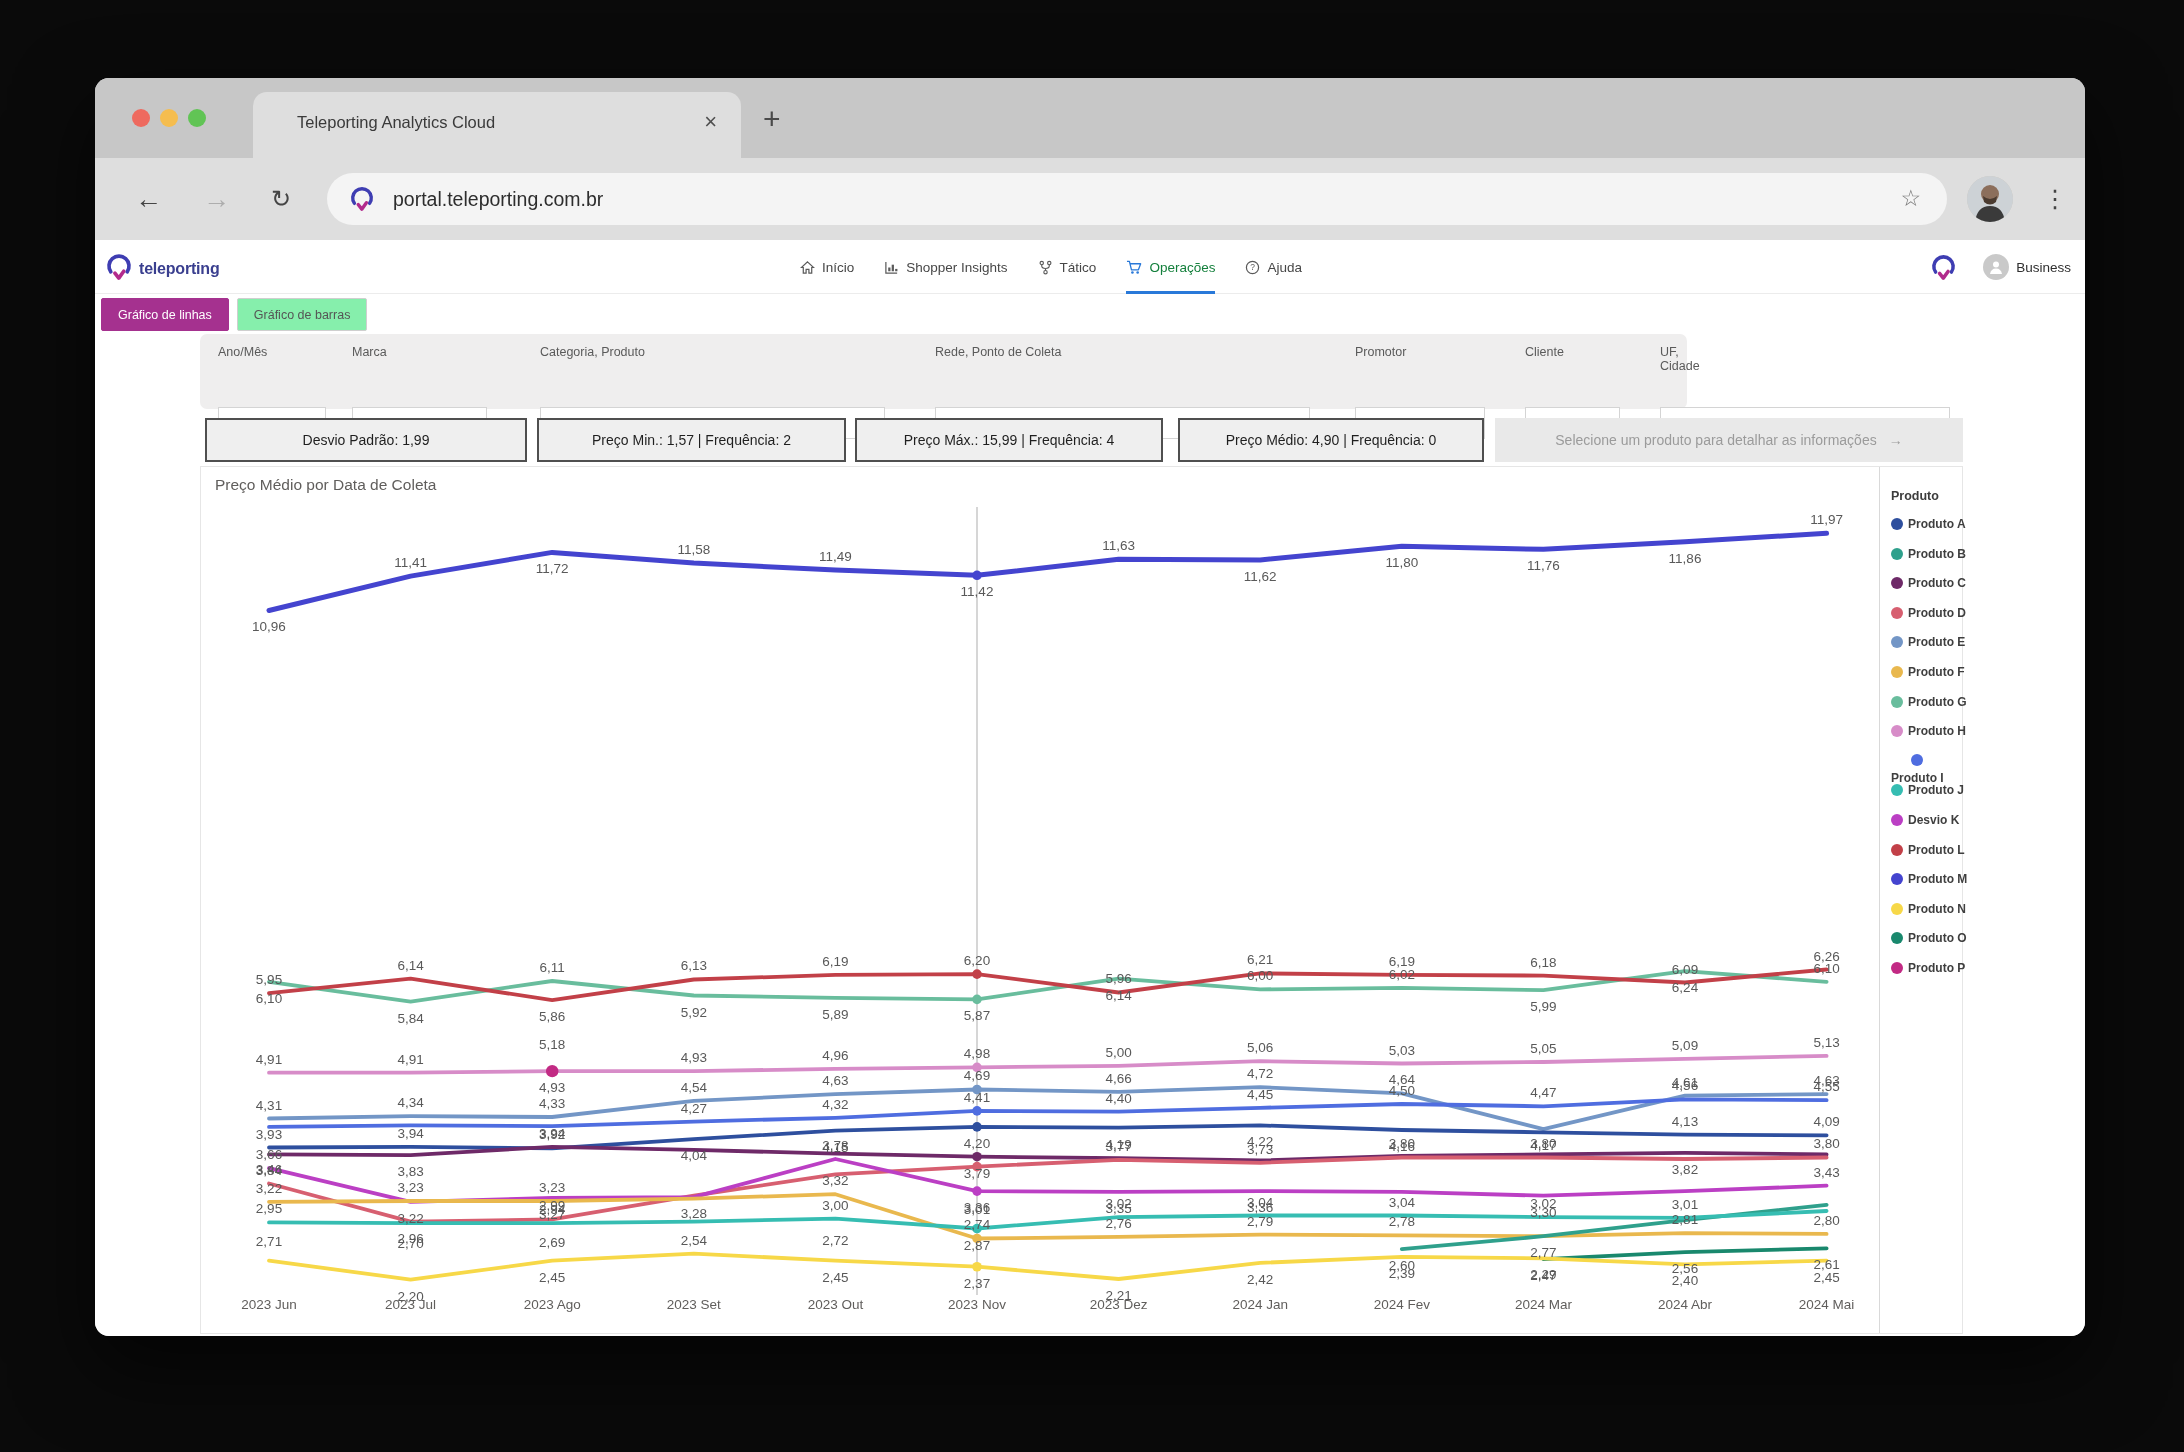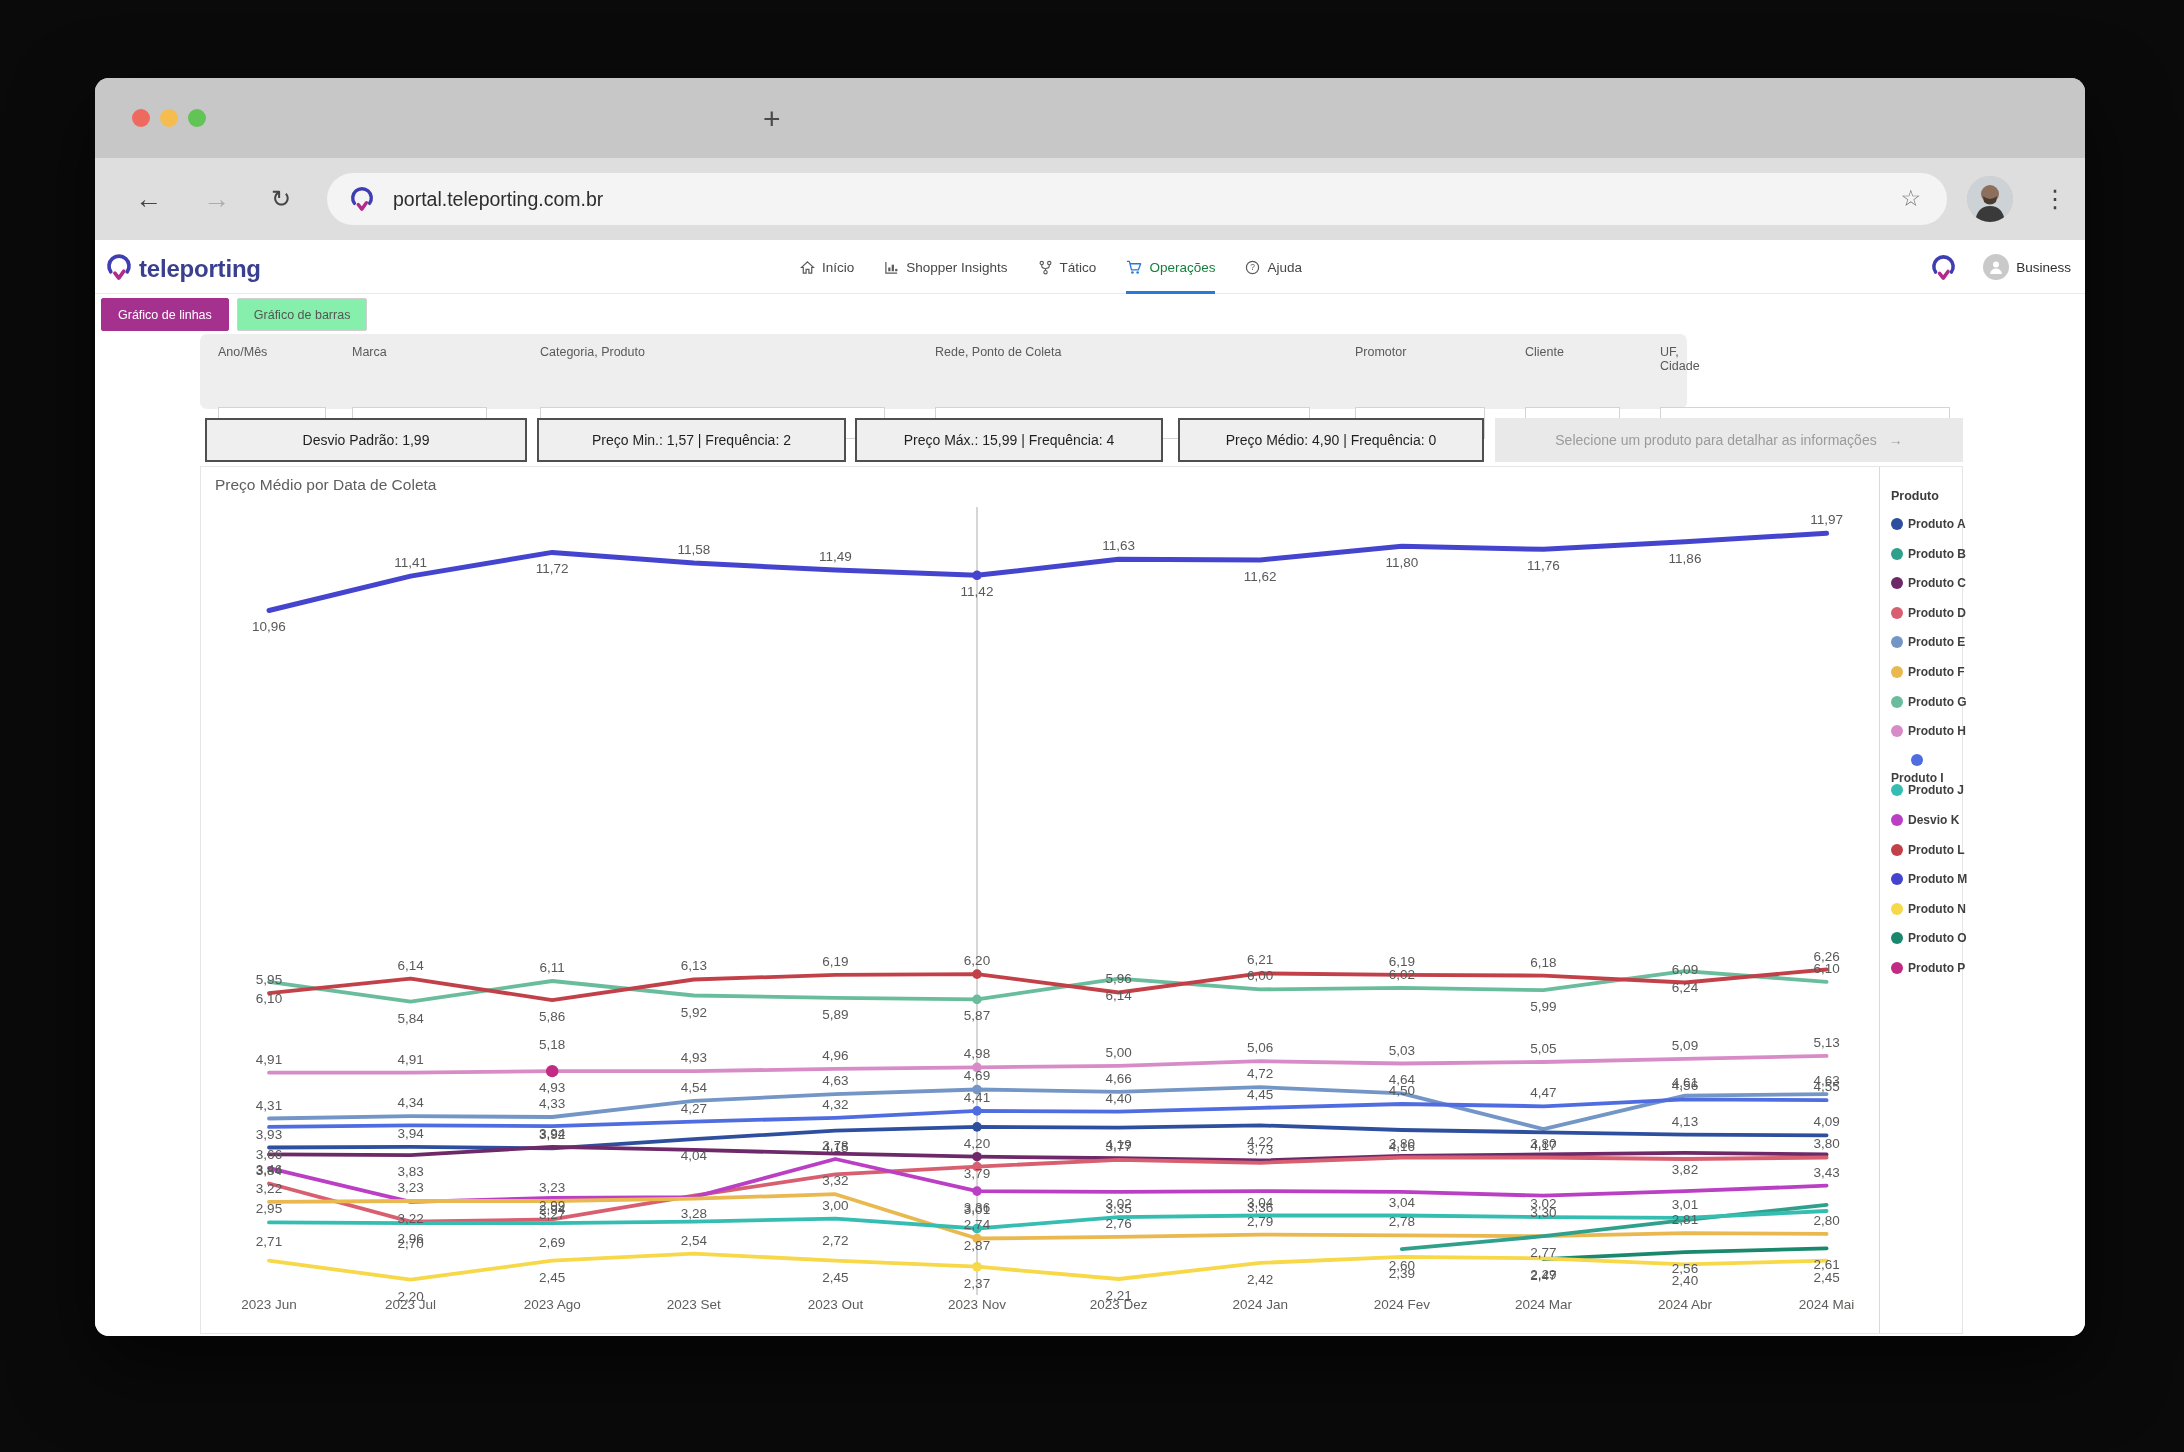"Teleporting Analytics Cloud" div.tab { html: none -> <div> <span>Teleporting Analytics Cloud</span> <span>×</span> </div> }
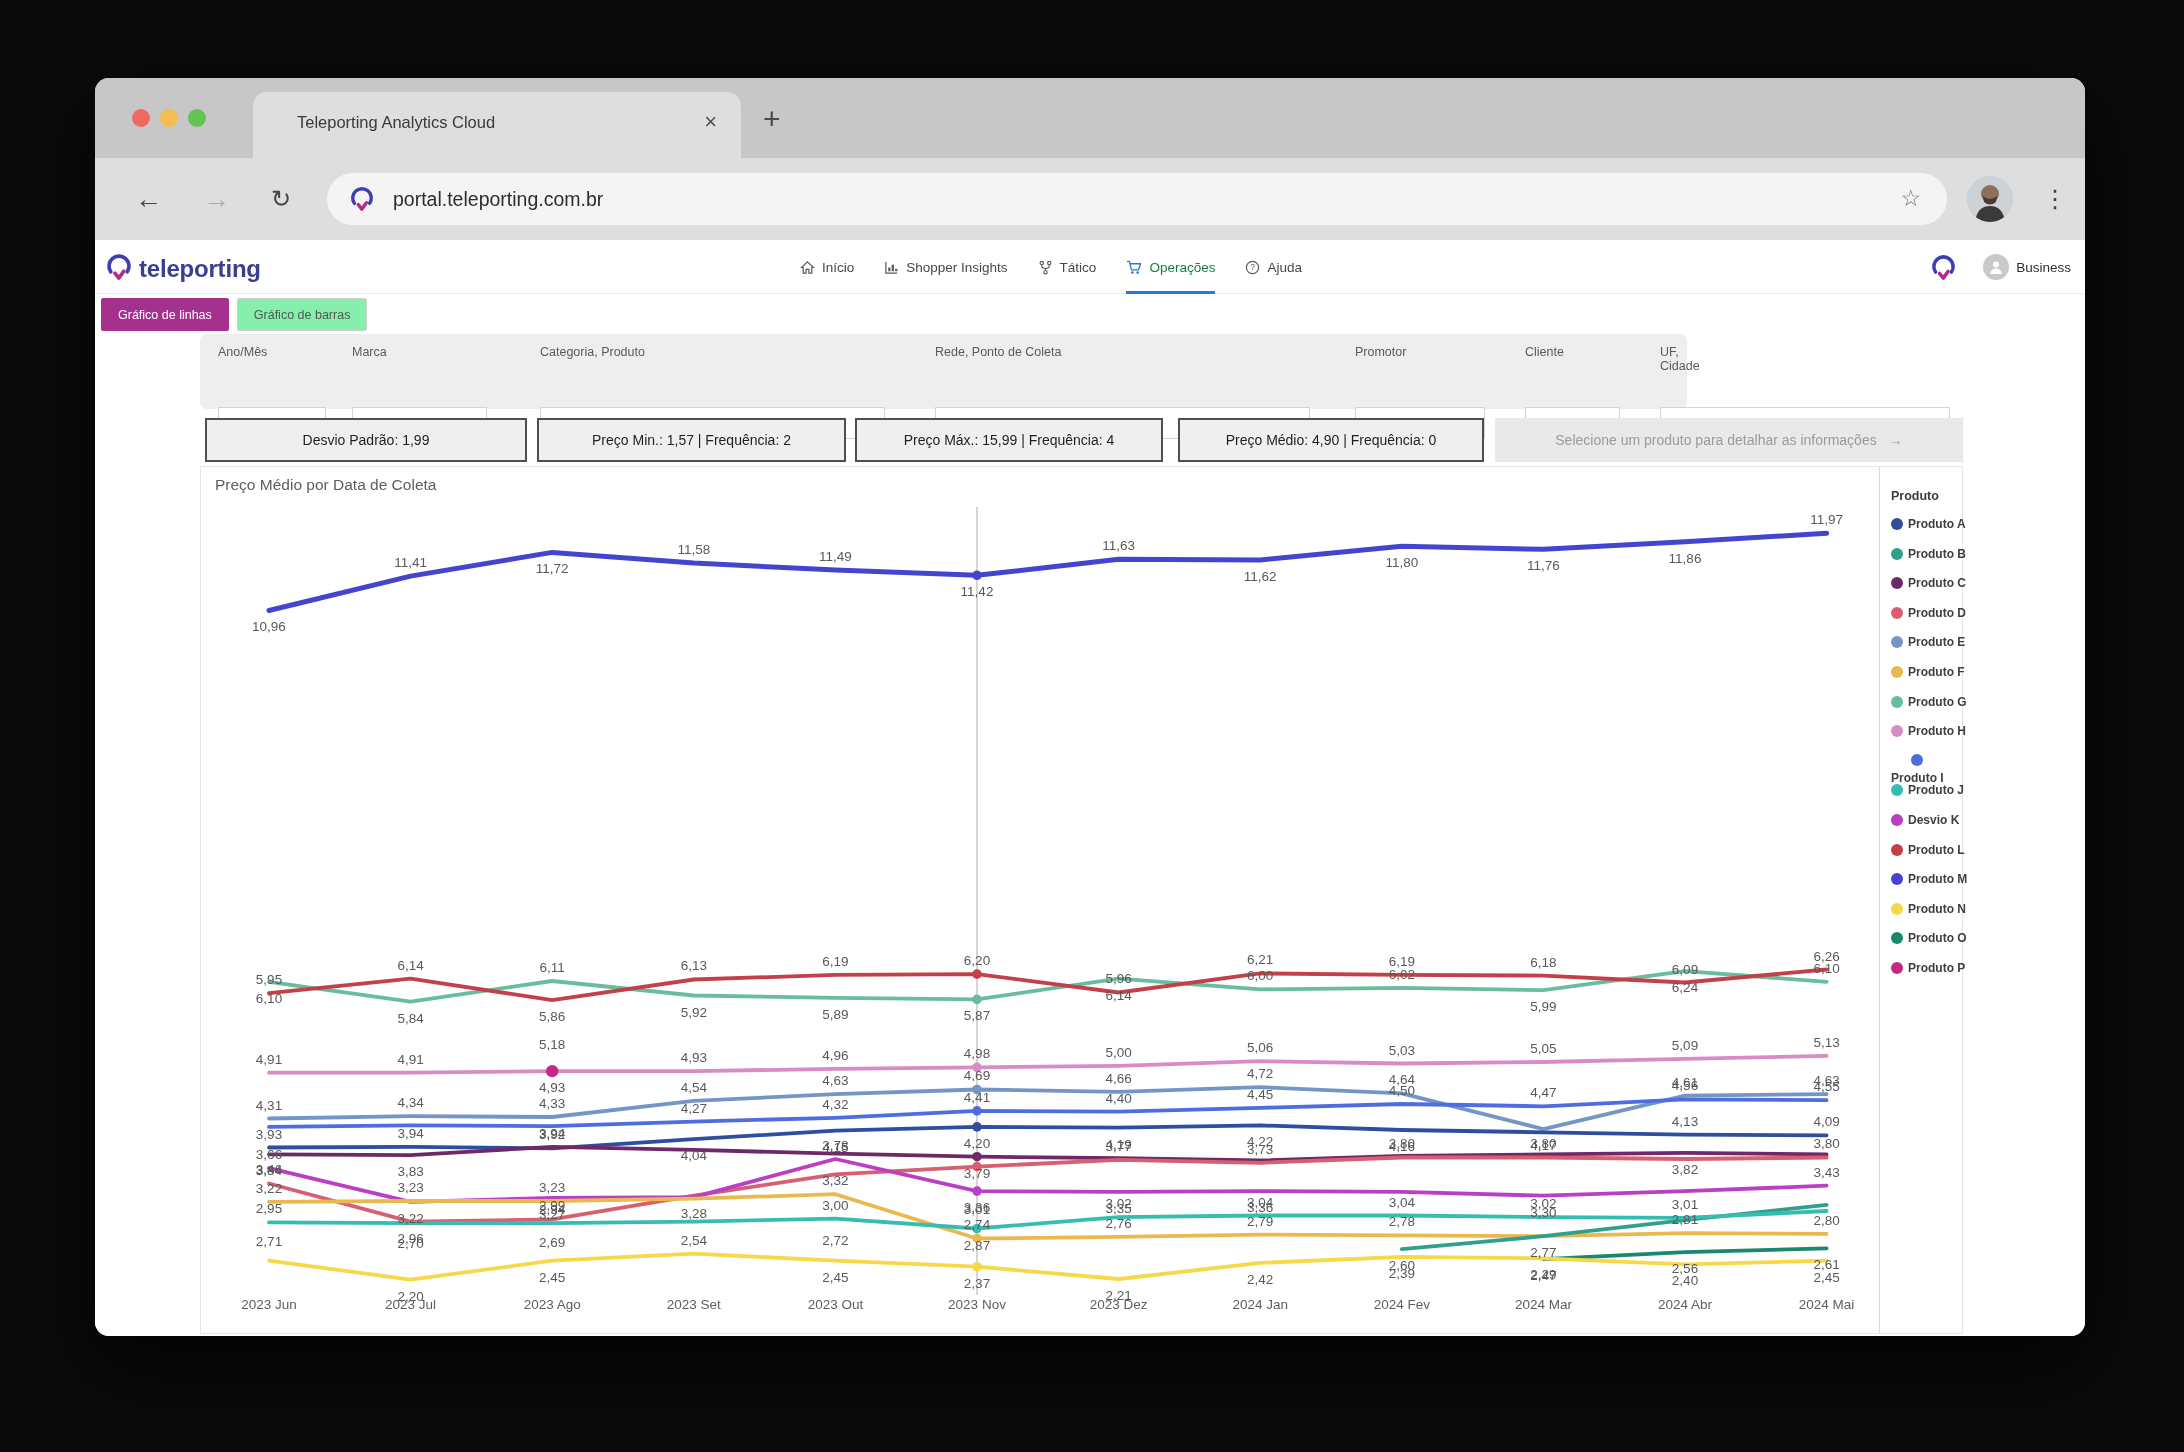"teleporting" .brand { font-size: 24px -> 16px }
